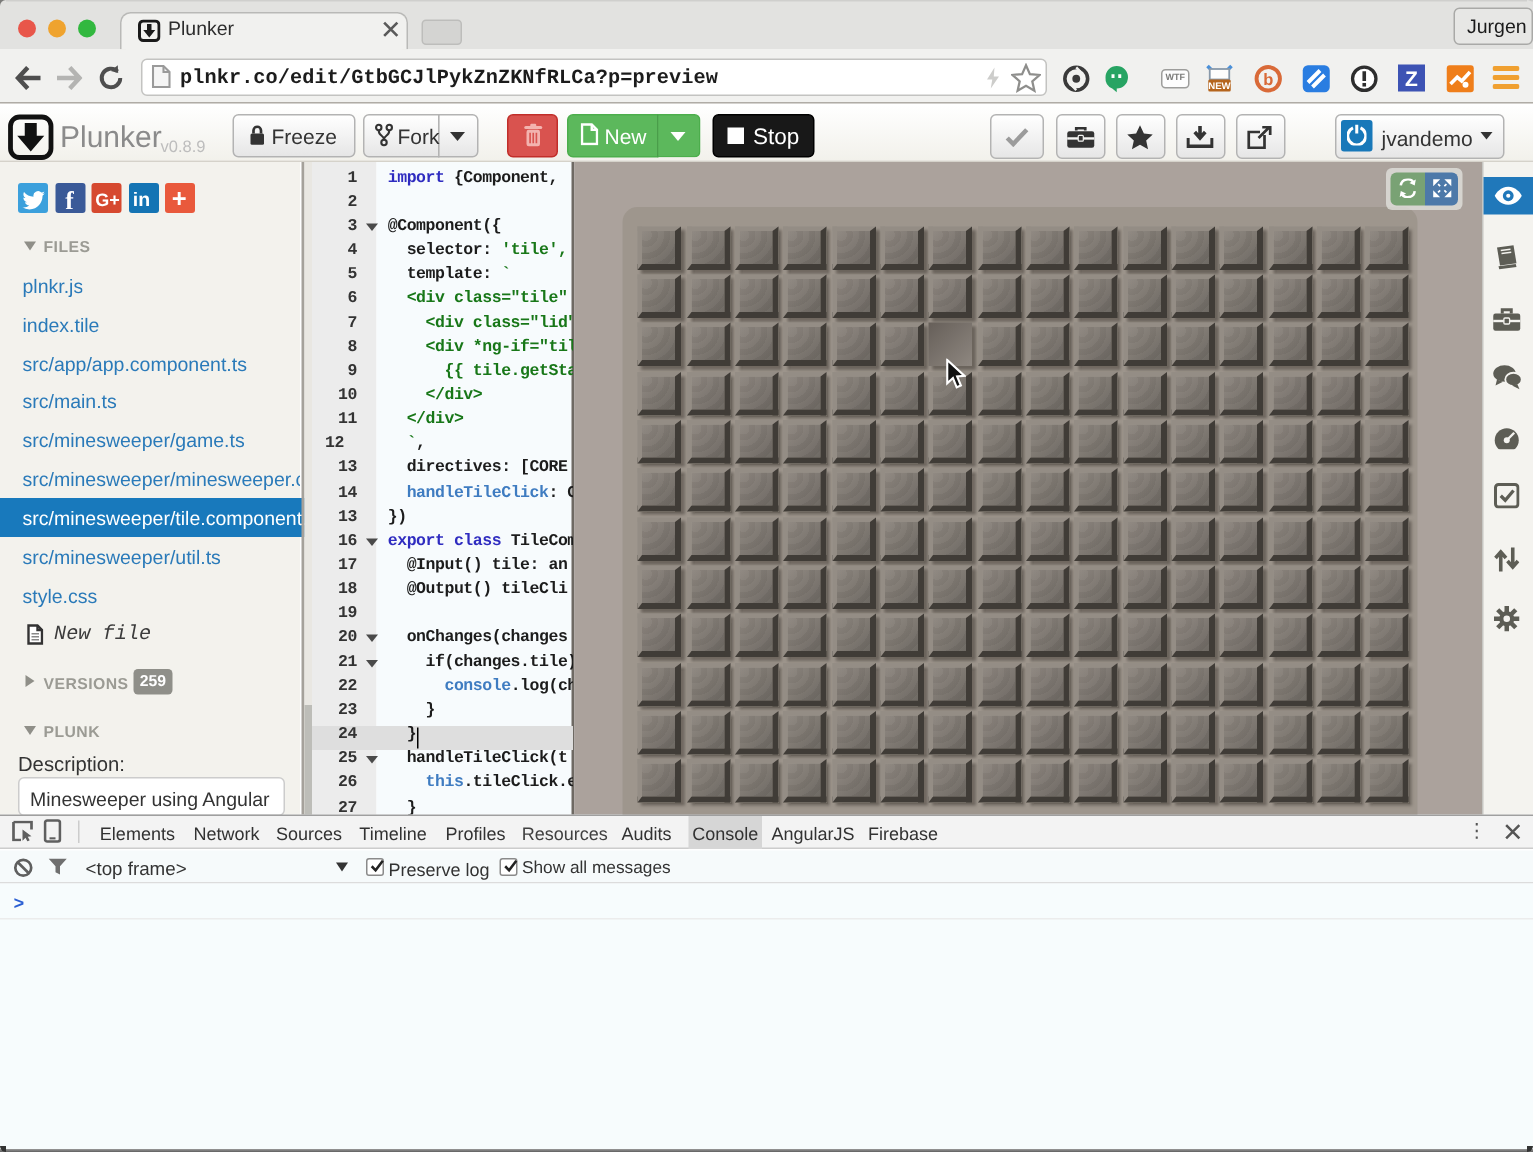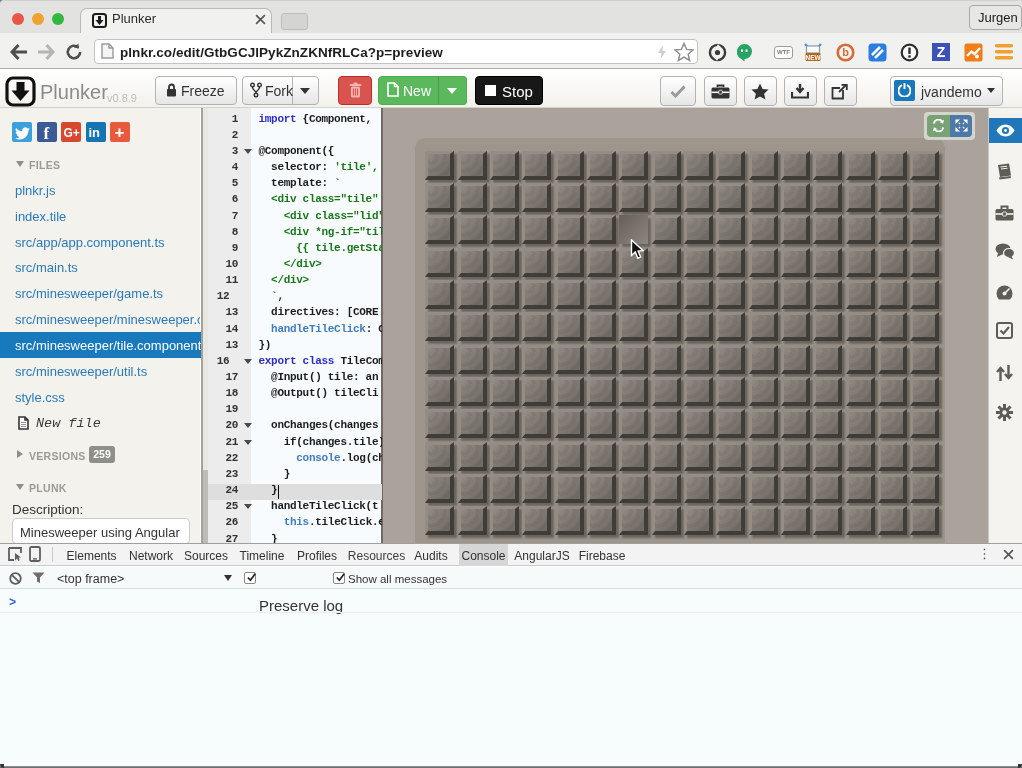"plnkr.co/edit/GtbGCJlPykZnZKNfRLCa?p=pre" div.abs { font-family: none -> Liberation Mono, monospace }
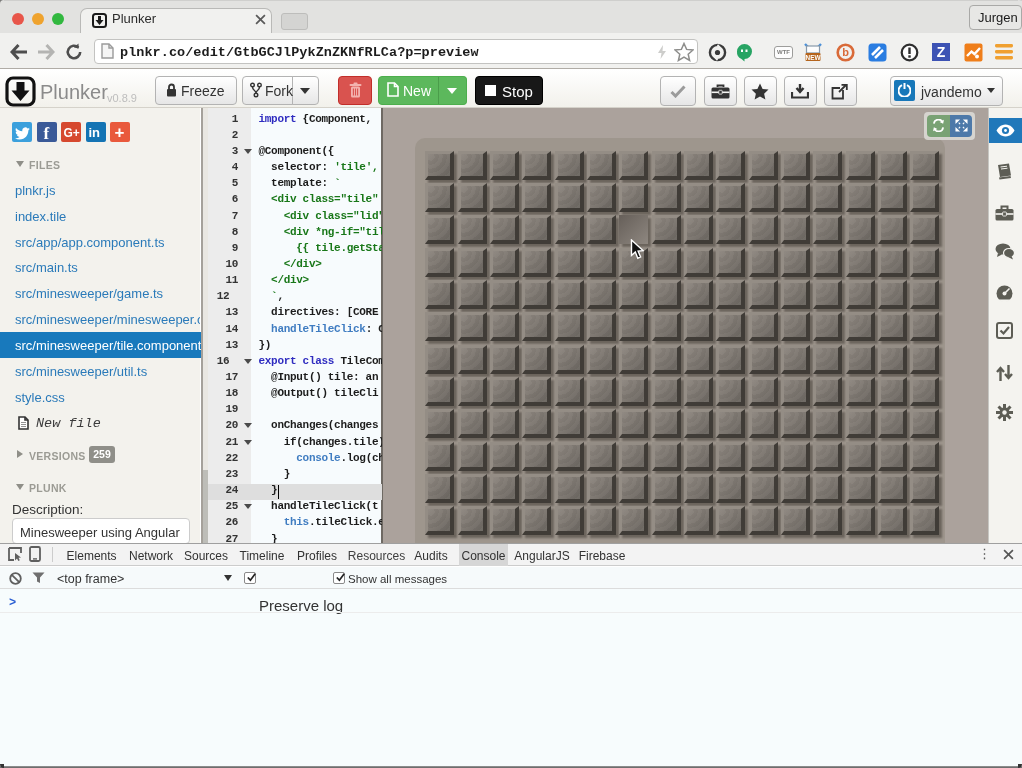"16" div.abs { text-align: center -> right }
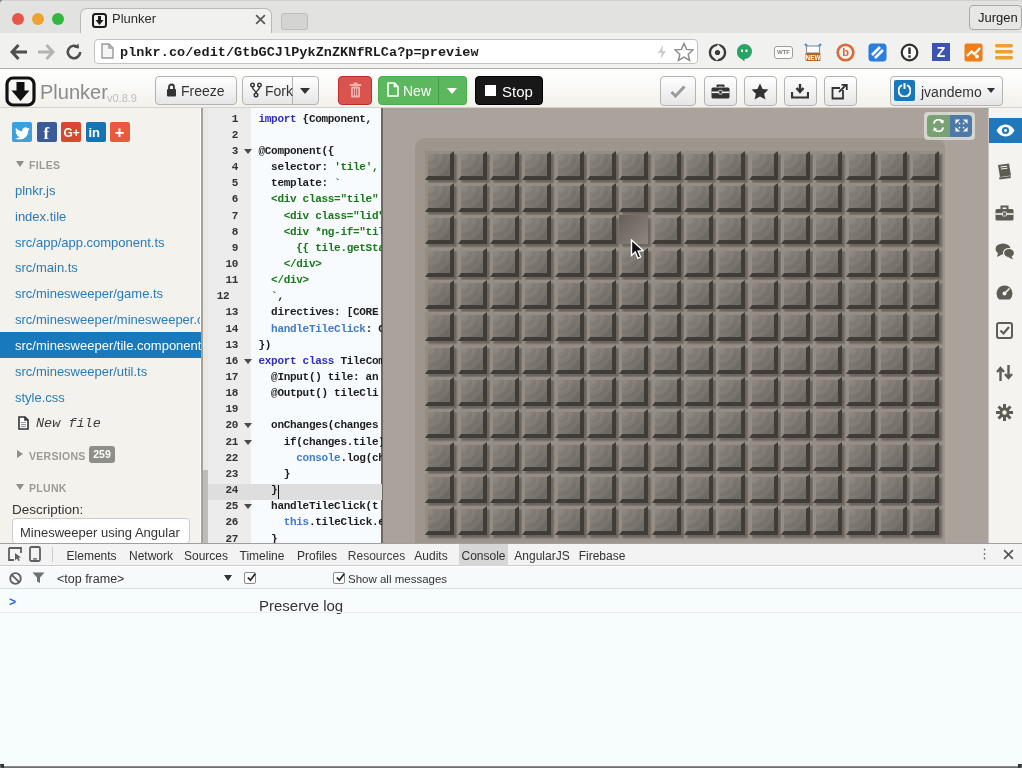"Preserve log" div.abs { font-size: 15px -> 12px; margin-top: 24px -> none }
